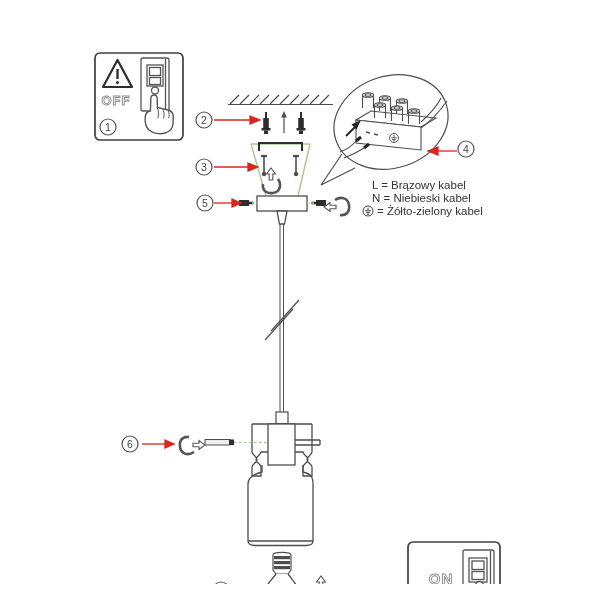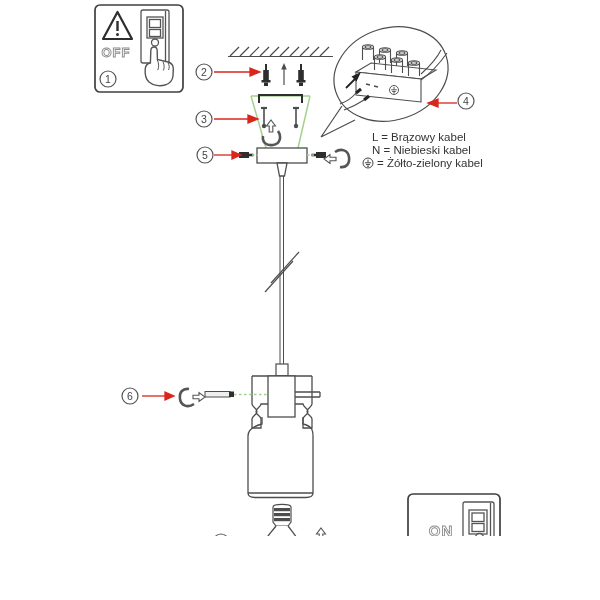"OFF" #stage { margin-top: none -> 48px }
